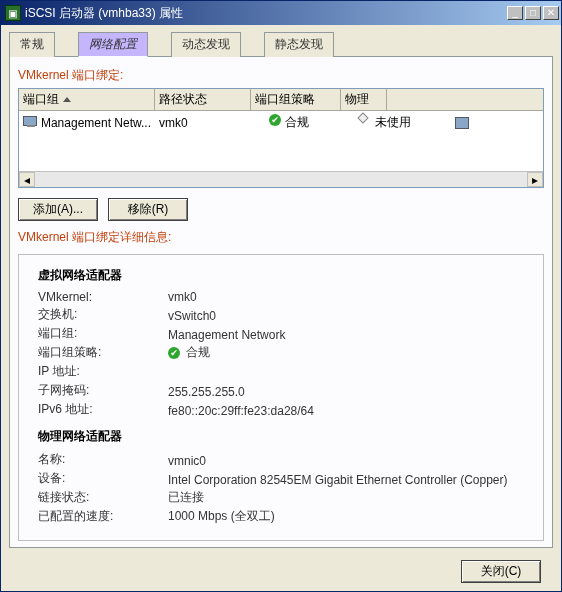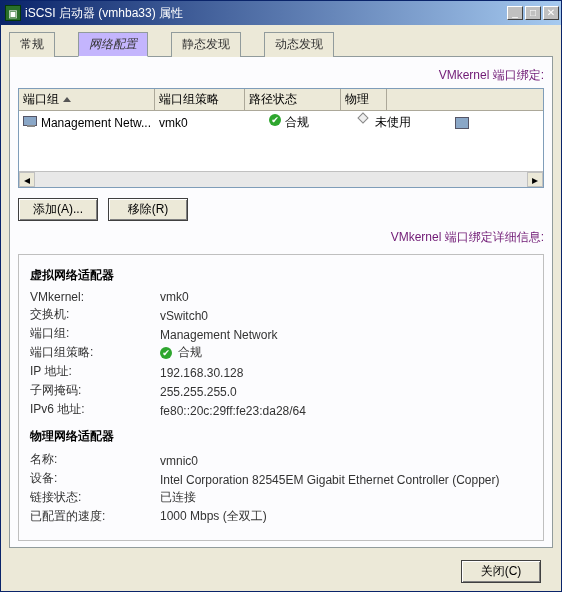"静态发现" div.tab { order: before "动态发现" -> after "动态发现" }
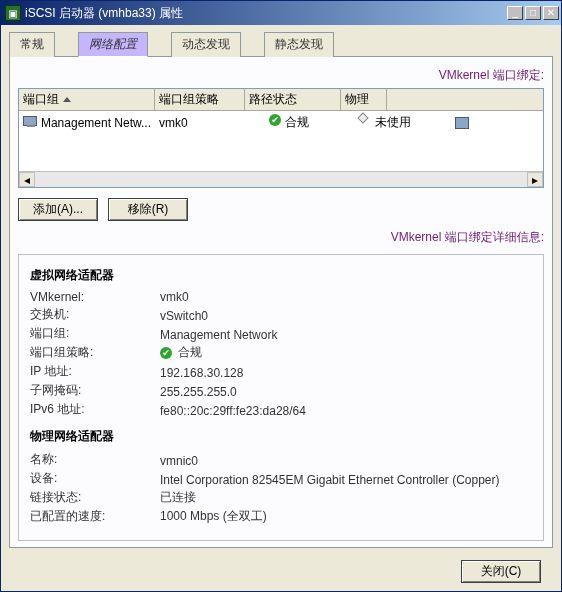"VMkernel 端口绑定:" .section-label { color: #701a75 -> #c2410c; text-align: right -> none }
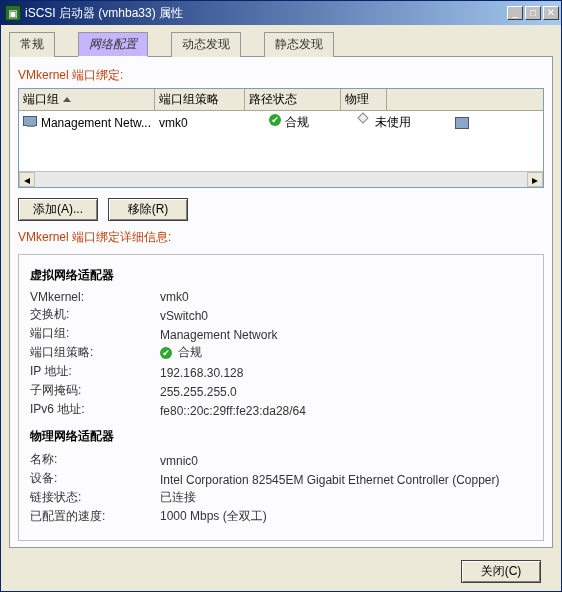"端口组策略" div.gh { order: before "路径状态" -> after "路径状态" }
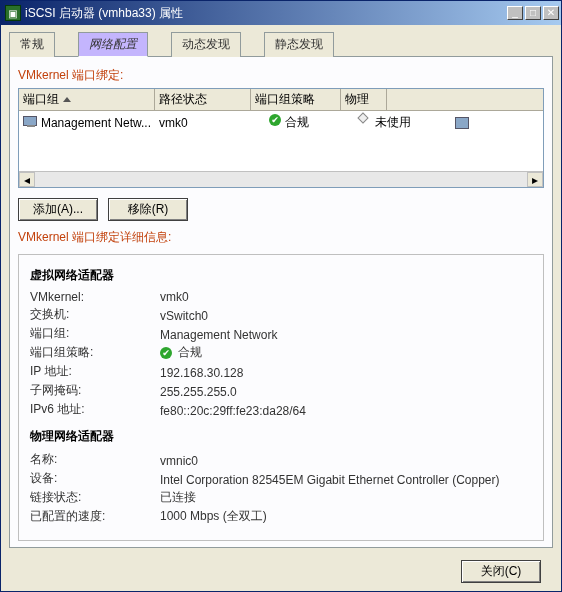"虚拟网络适配器" .details { padding: 8px 11px -> 8px 19px }
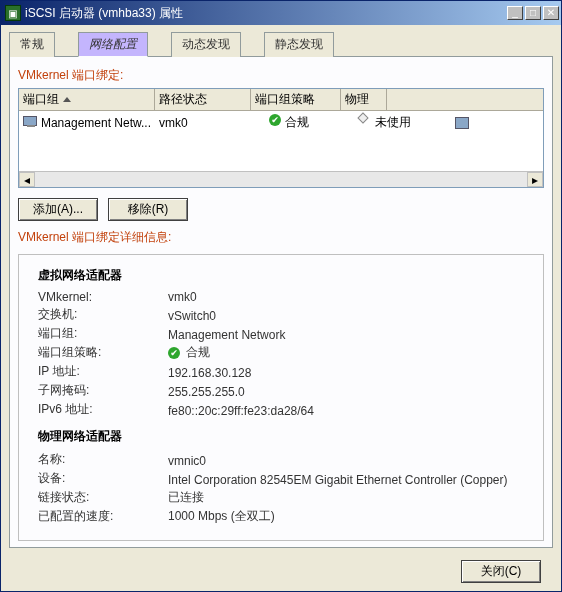"192.168.30.128" div.v { html: <div>192.168.30.128</div> -> none }
